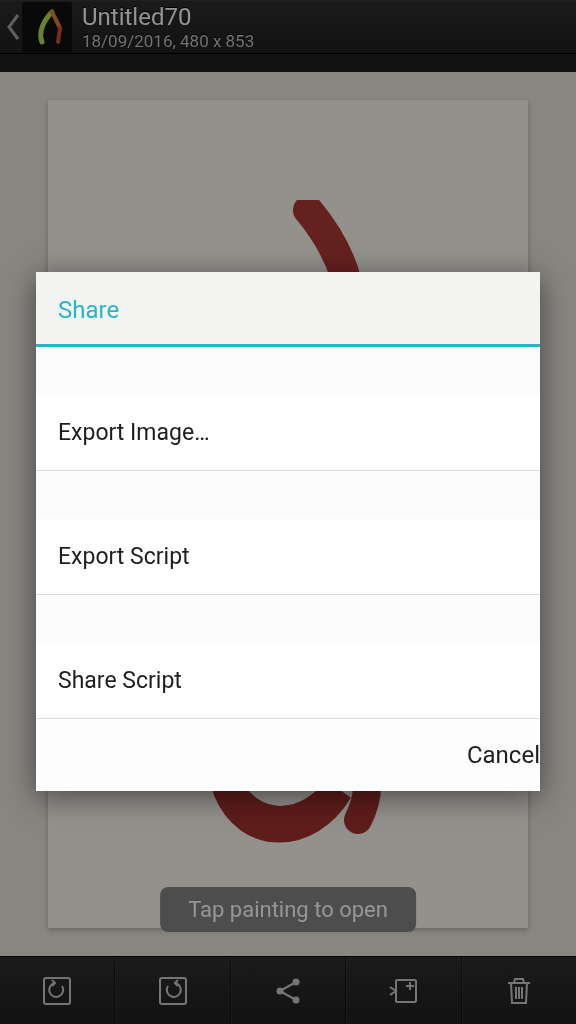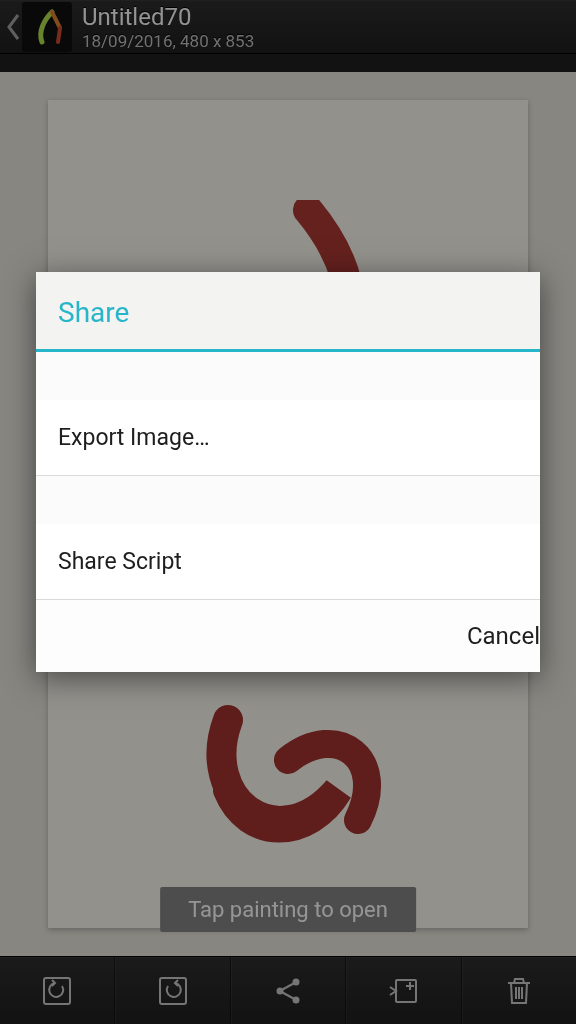"Share" .dialog-header { font-size: 28px -> 24px }
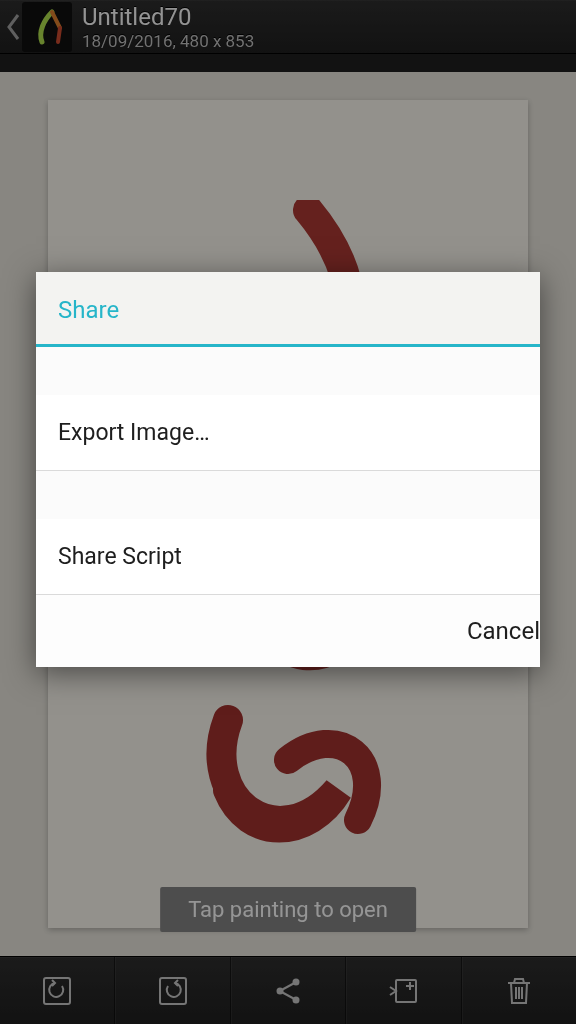"Export Script" div.option { html: none -> <div>Export Script</div> }
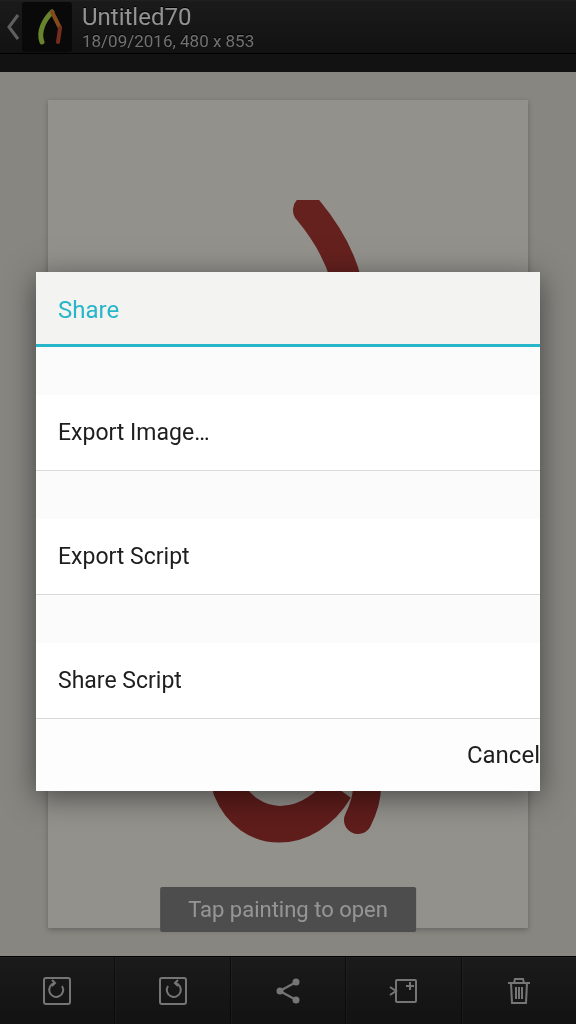"Tap painting to open" .hint-bar { border-radius: 2px -> 8px }
